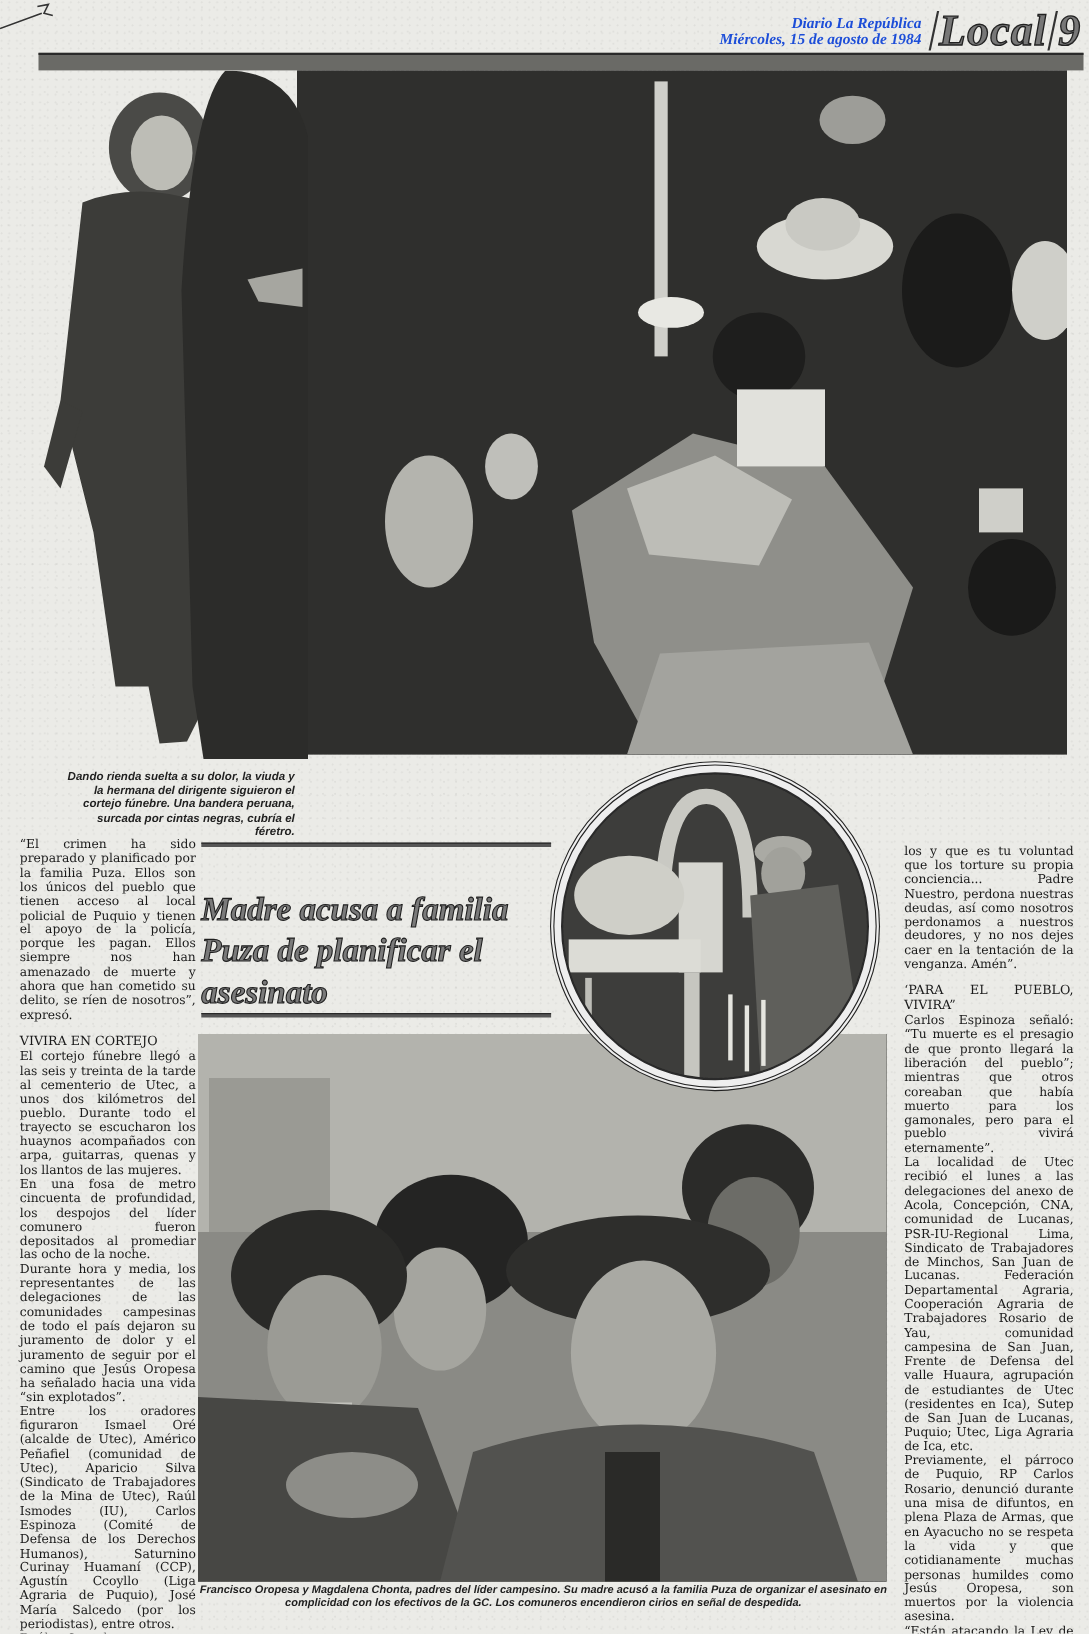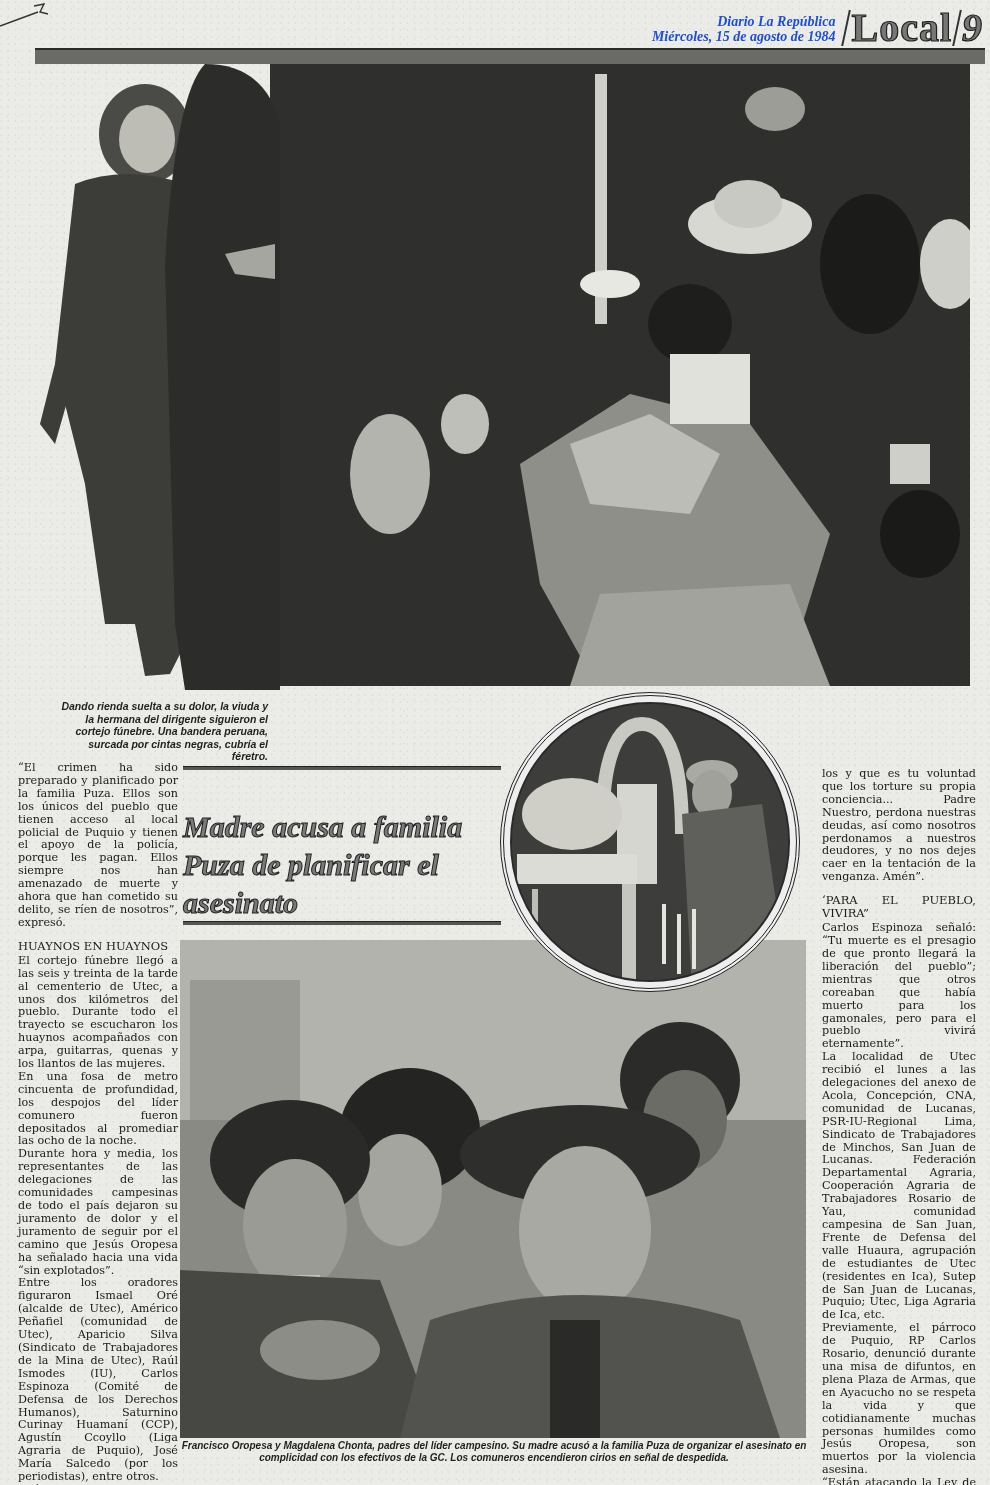"Local" .masthead .section { font-style: none -> italic }
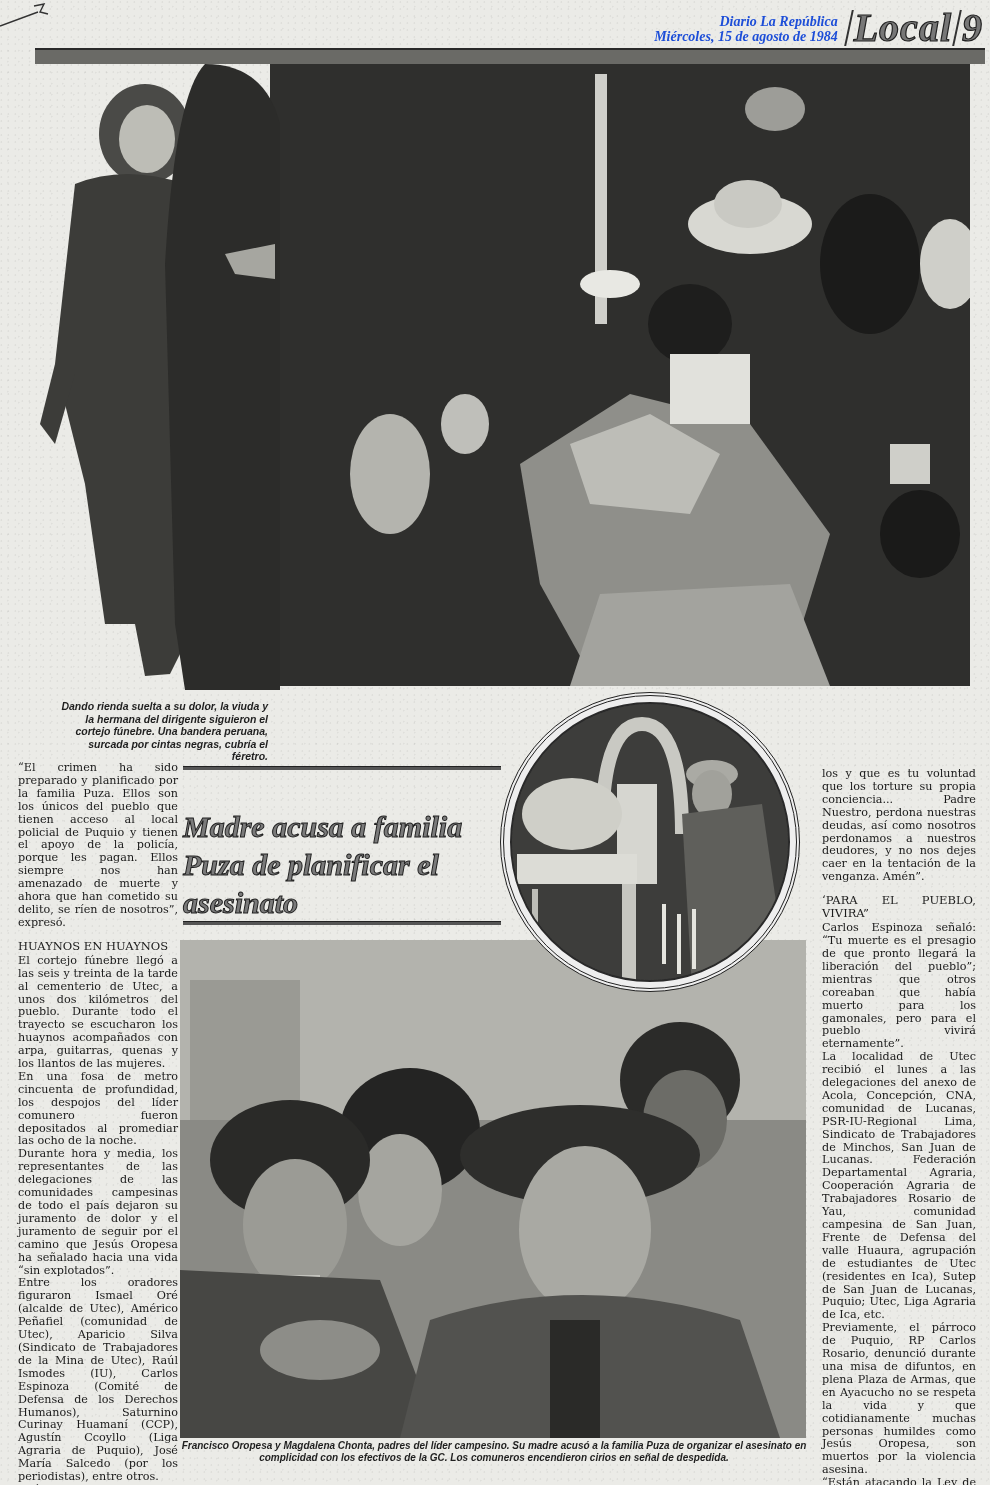"HUAYNOS EN HUAYNOS" p.subhead { text: HUAYNOS EN HUAYNOS -> VIVIRA EN CORTEJO }
